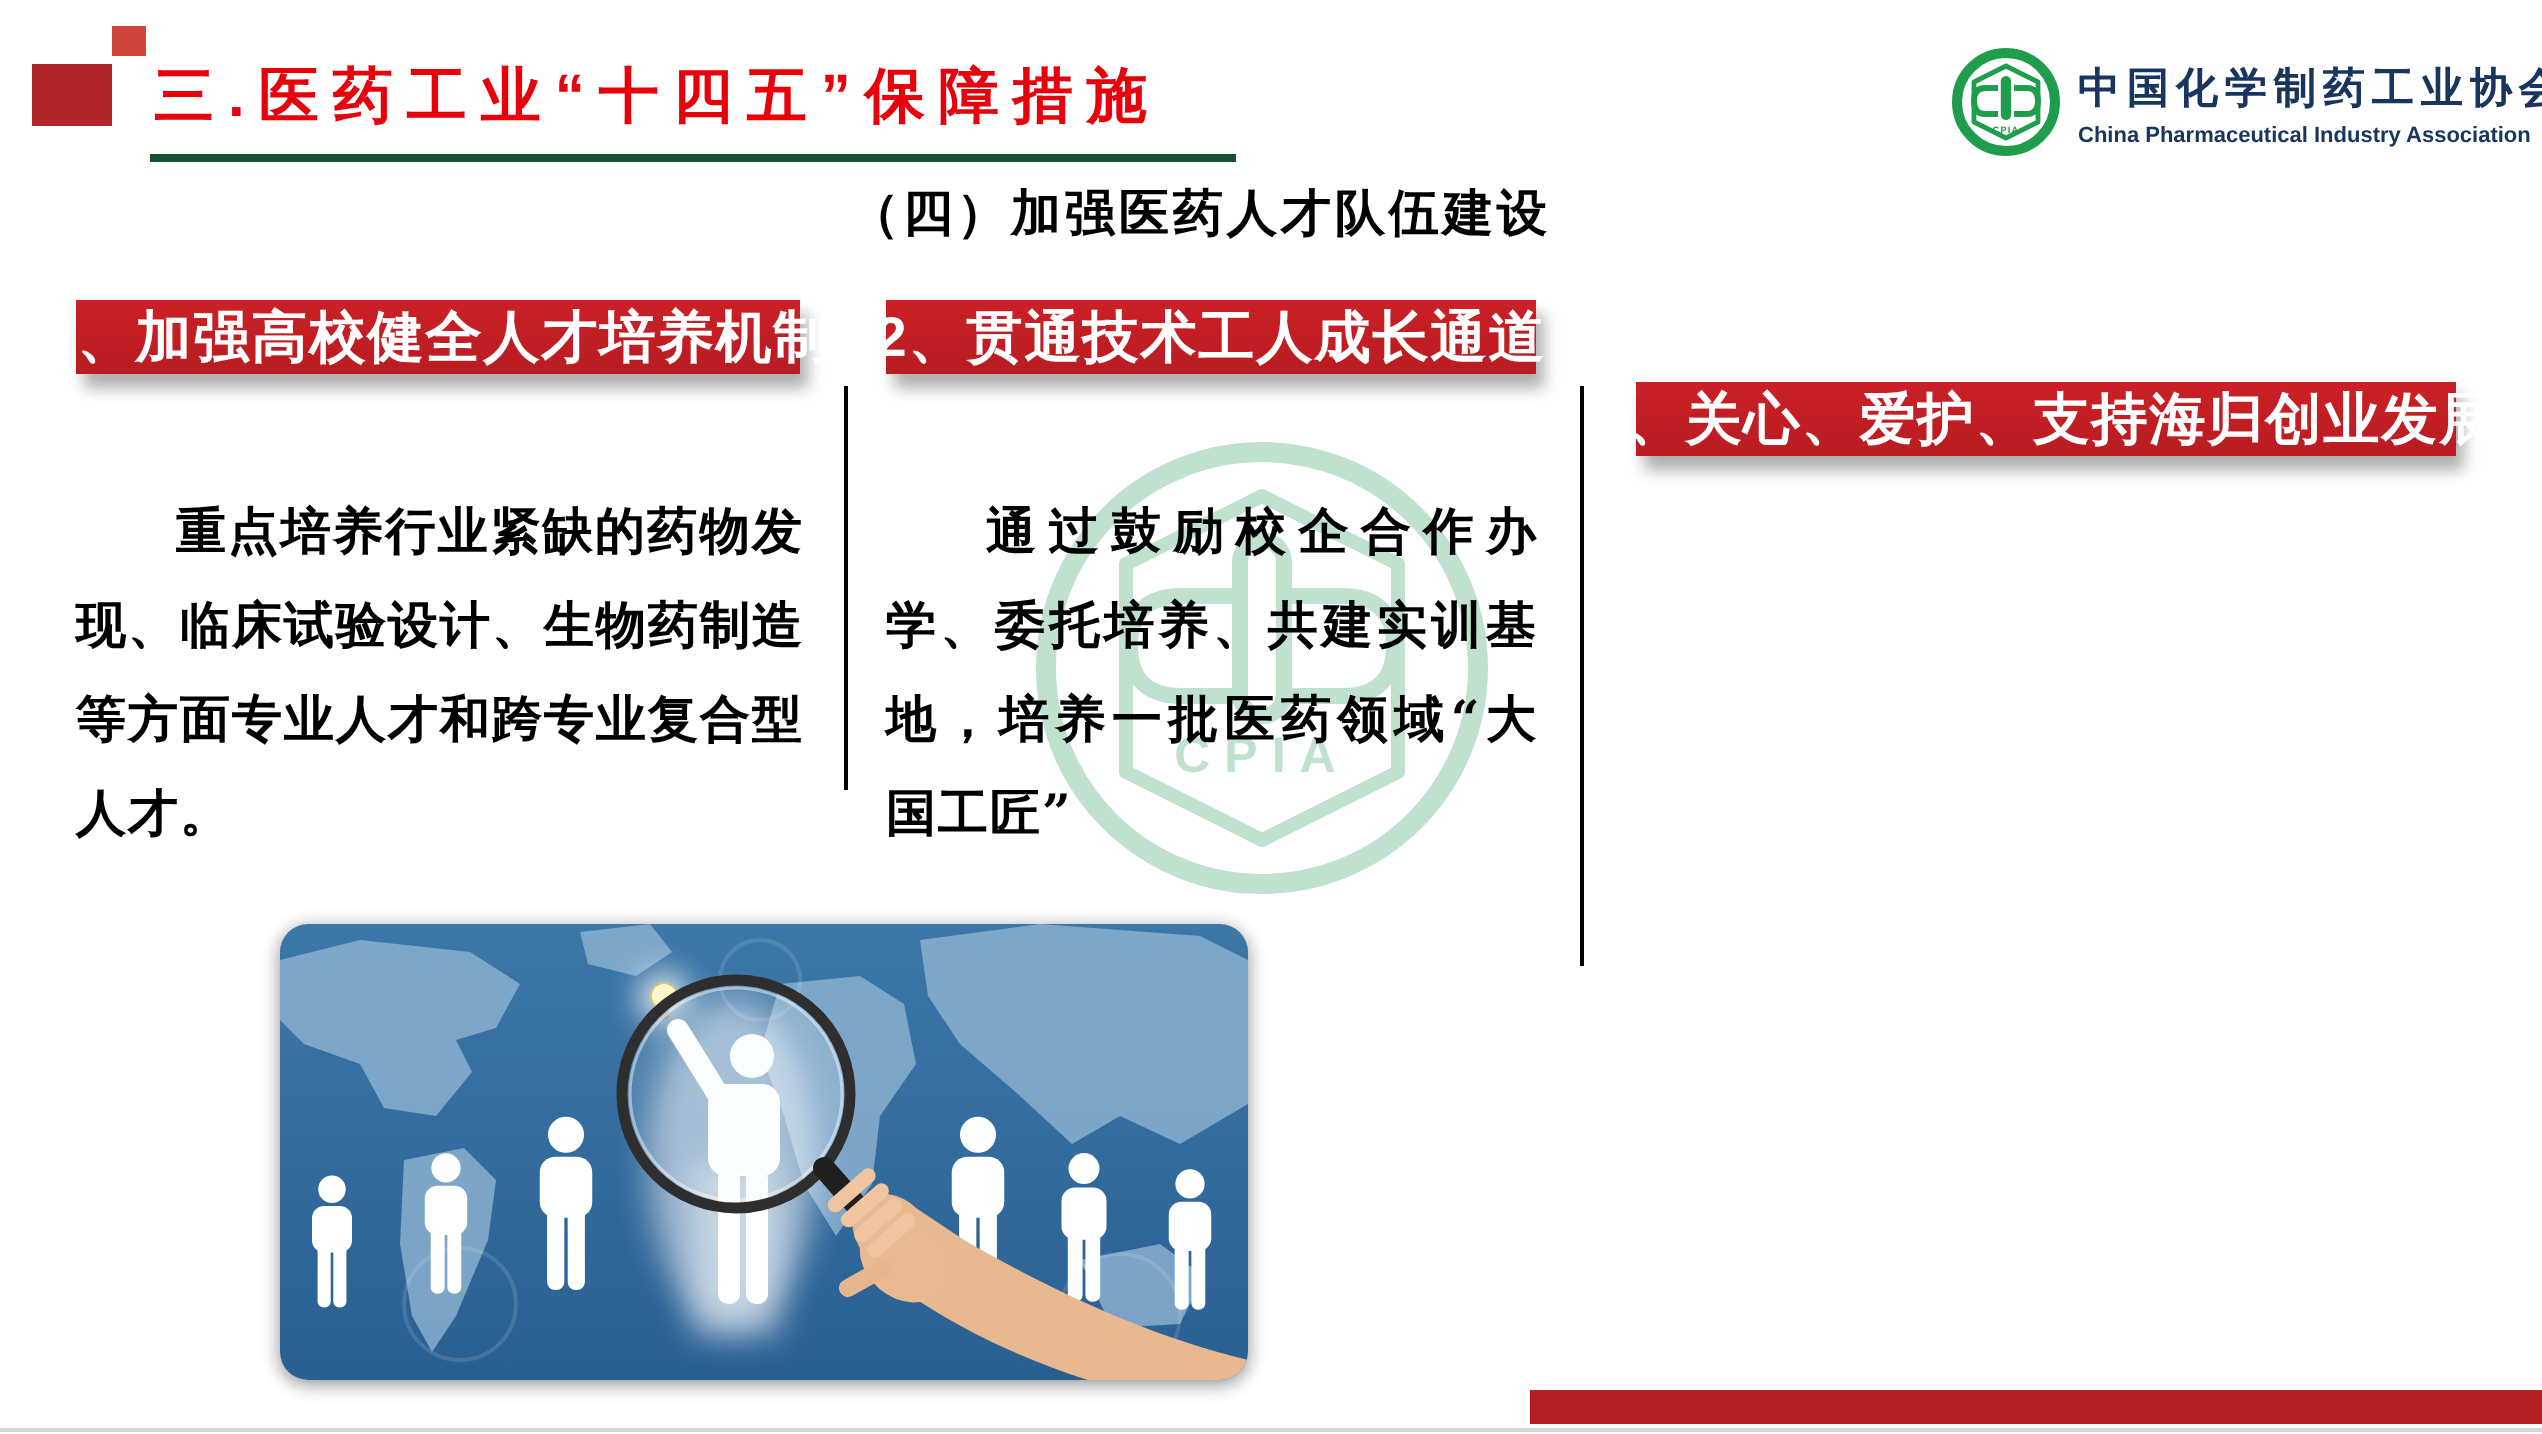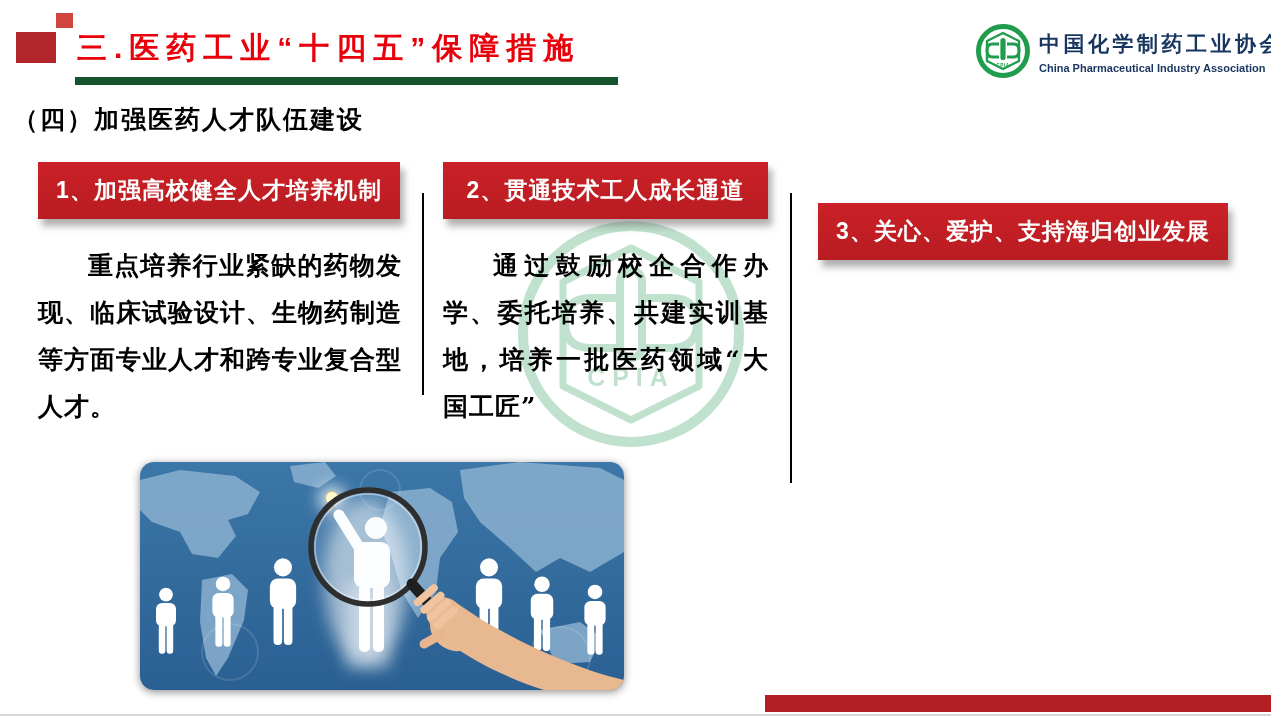"三.医药工业“十四五”保障措施" .title { border-bottom: 8px solid #14532d -> 4px solid #14532d }
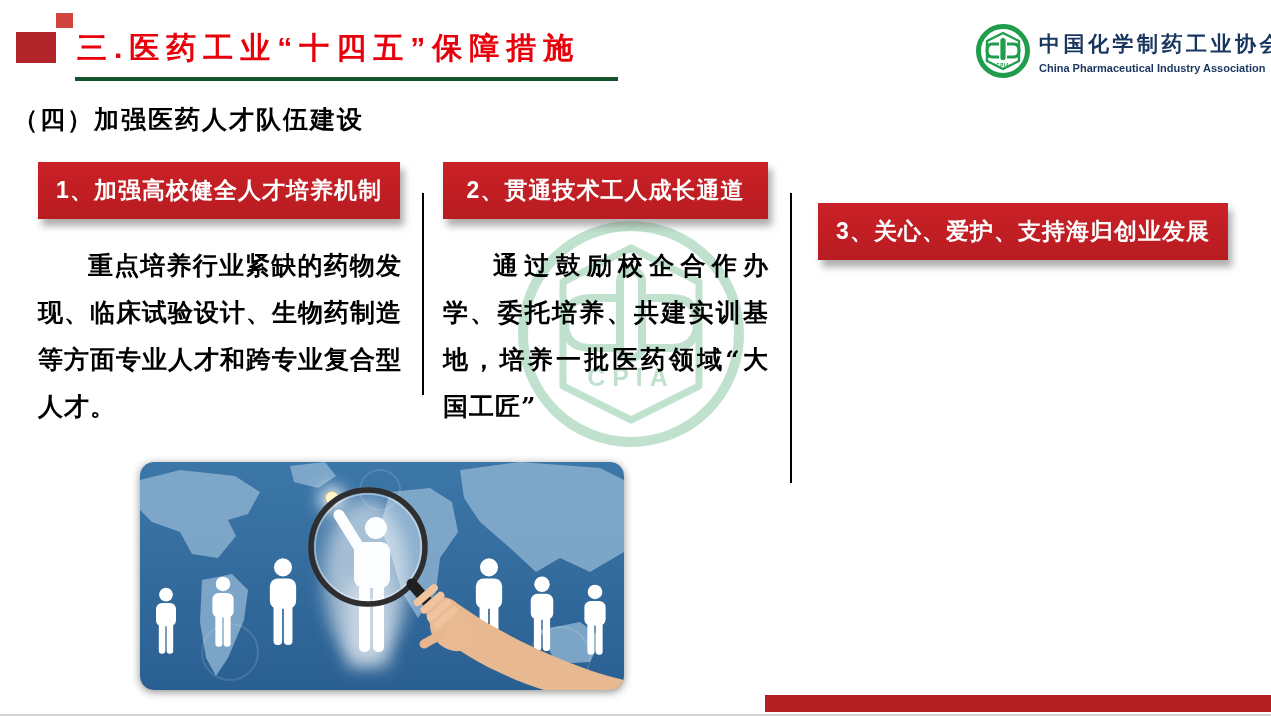"（四）加强医药人才队伍建设" .subtitle { margin: 13px -> 0; text-align: left -> center }
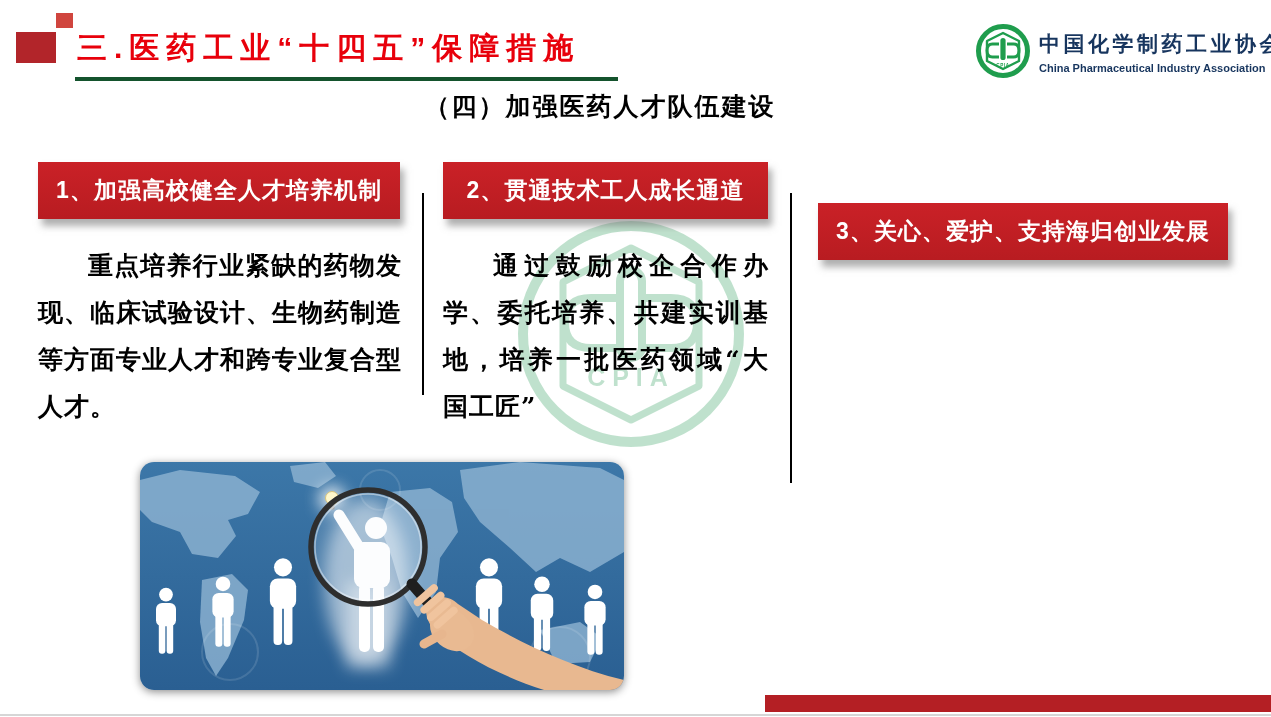"1、加强高校健全人才培养机制" .hdr { font-size: 23px -> 28px; height: 57px -> 37px; top: 162px -> 150px }
